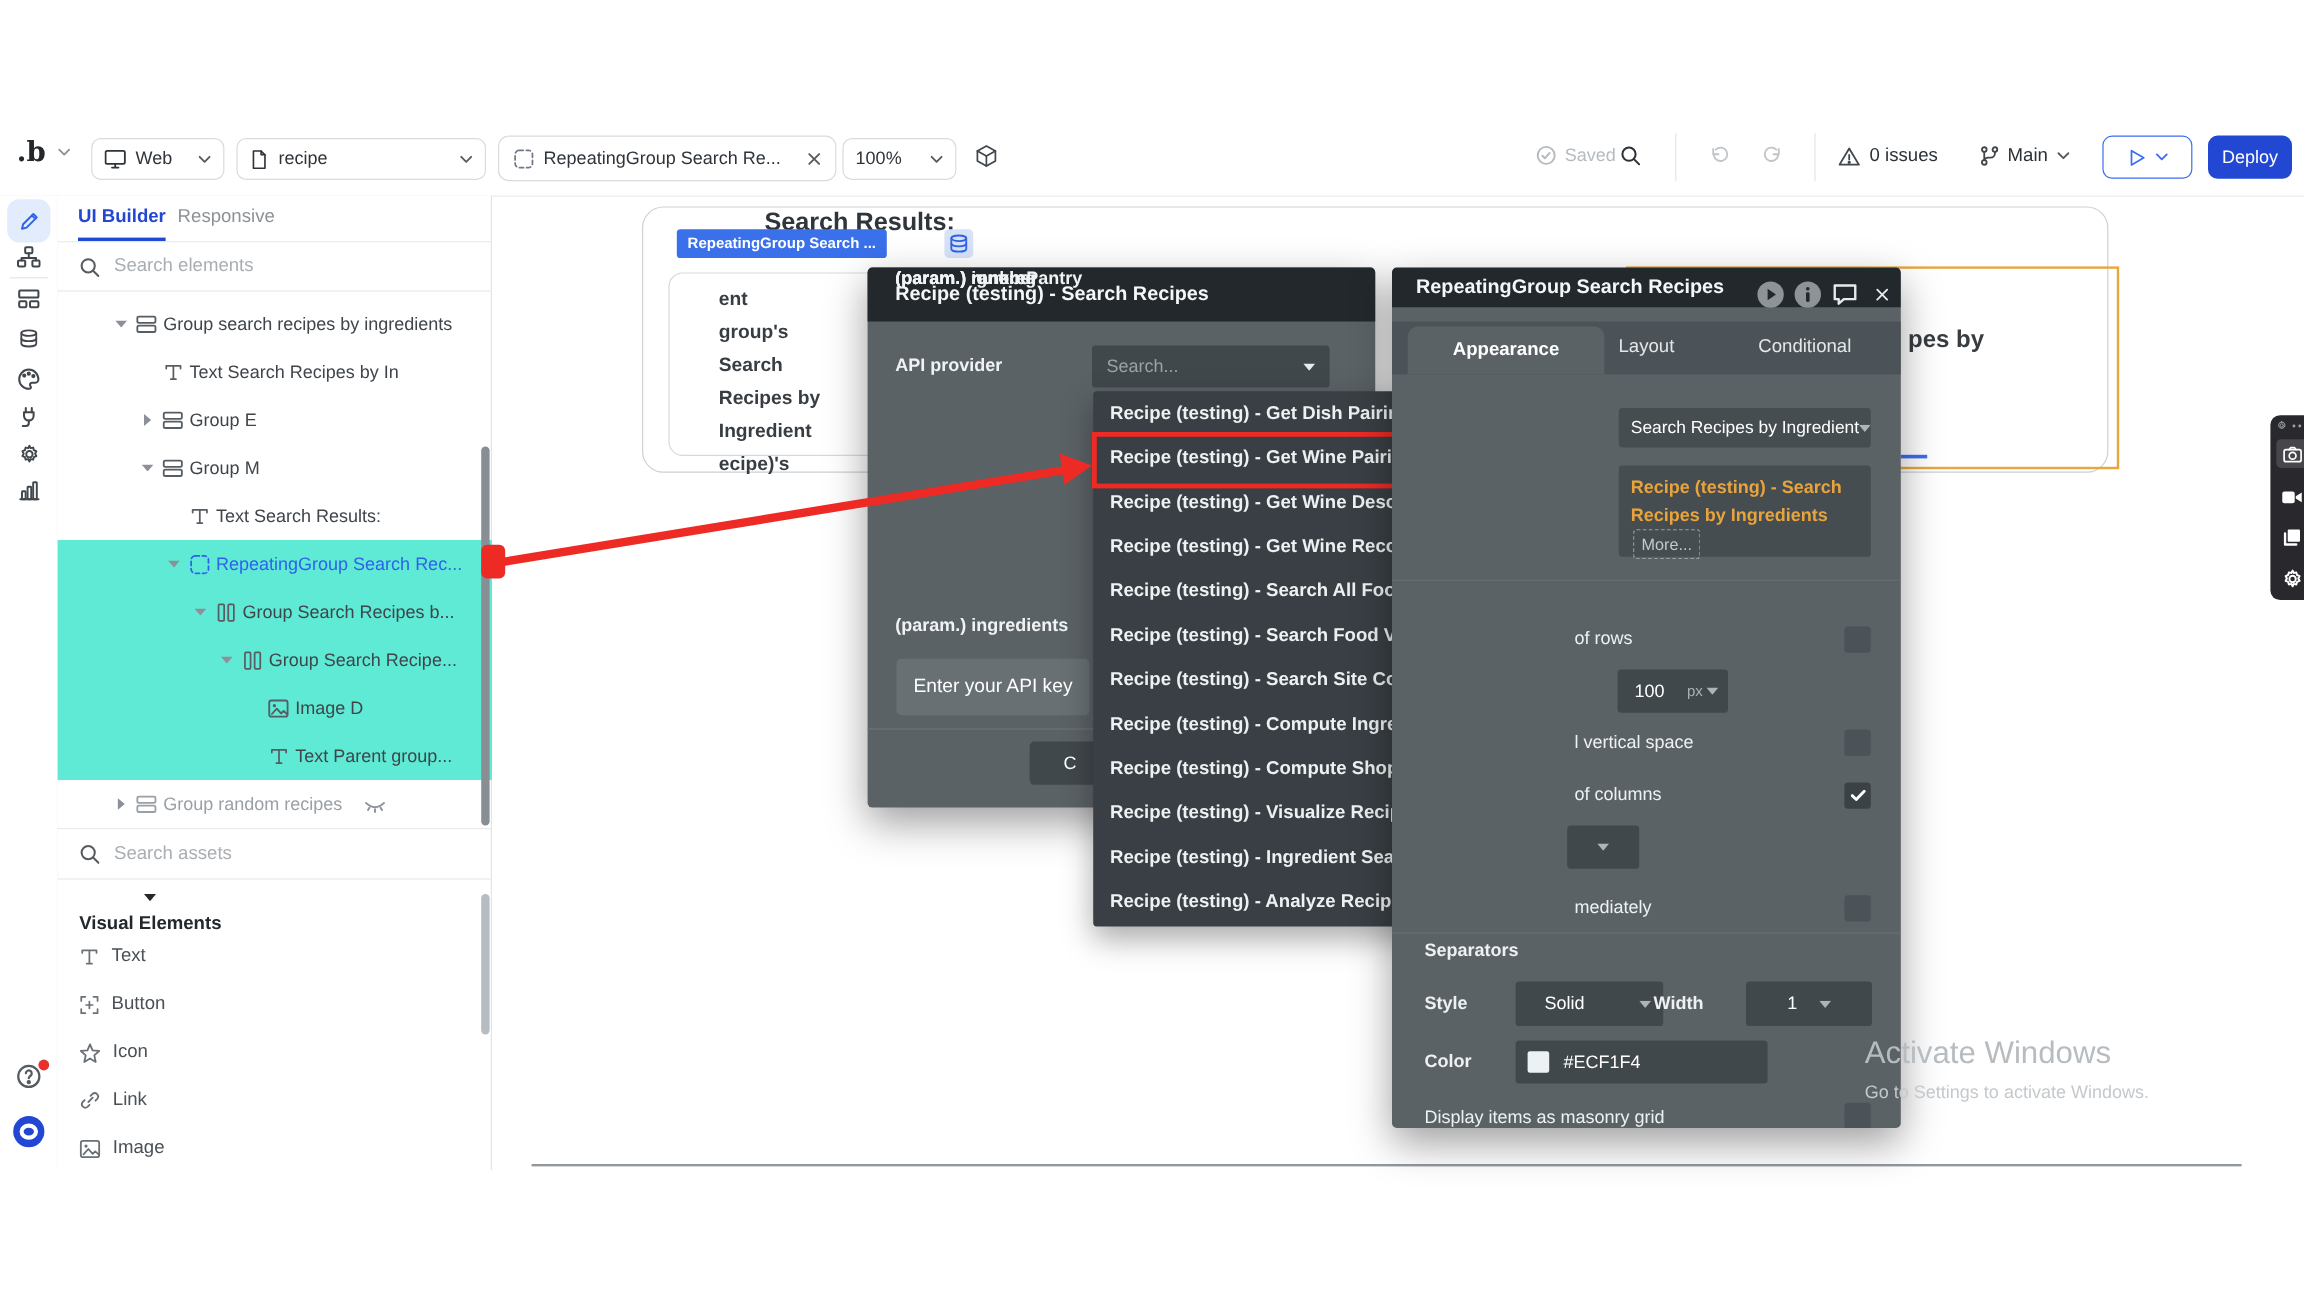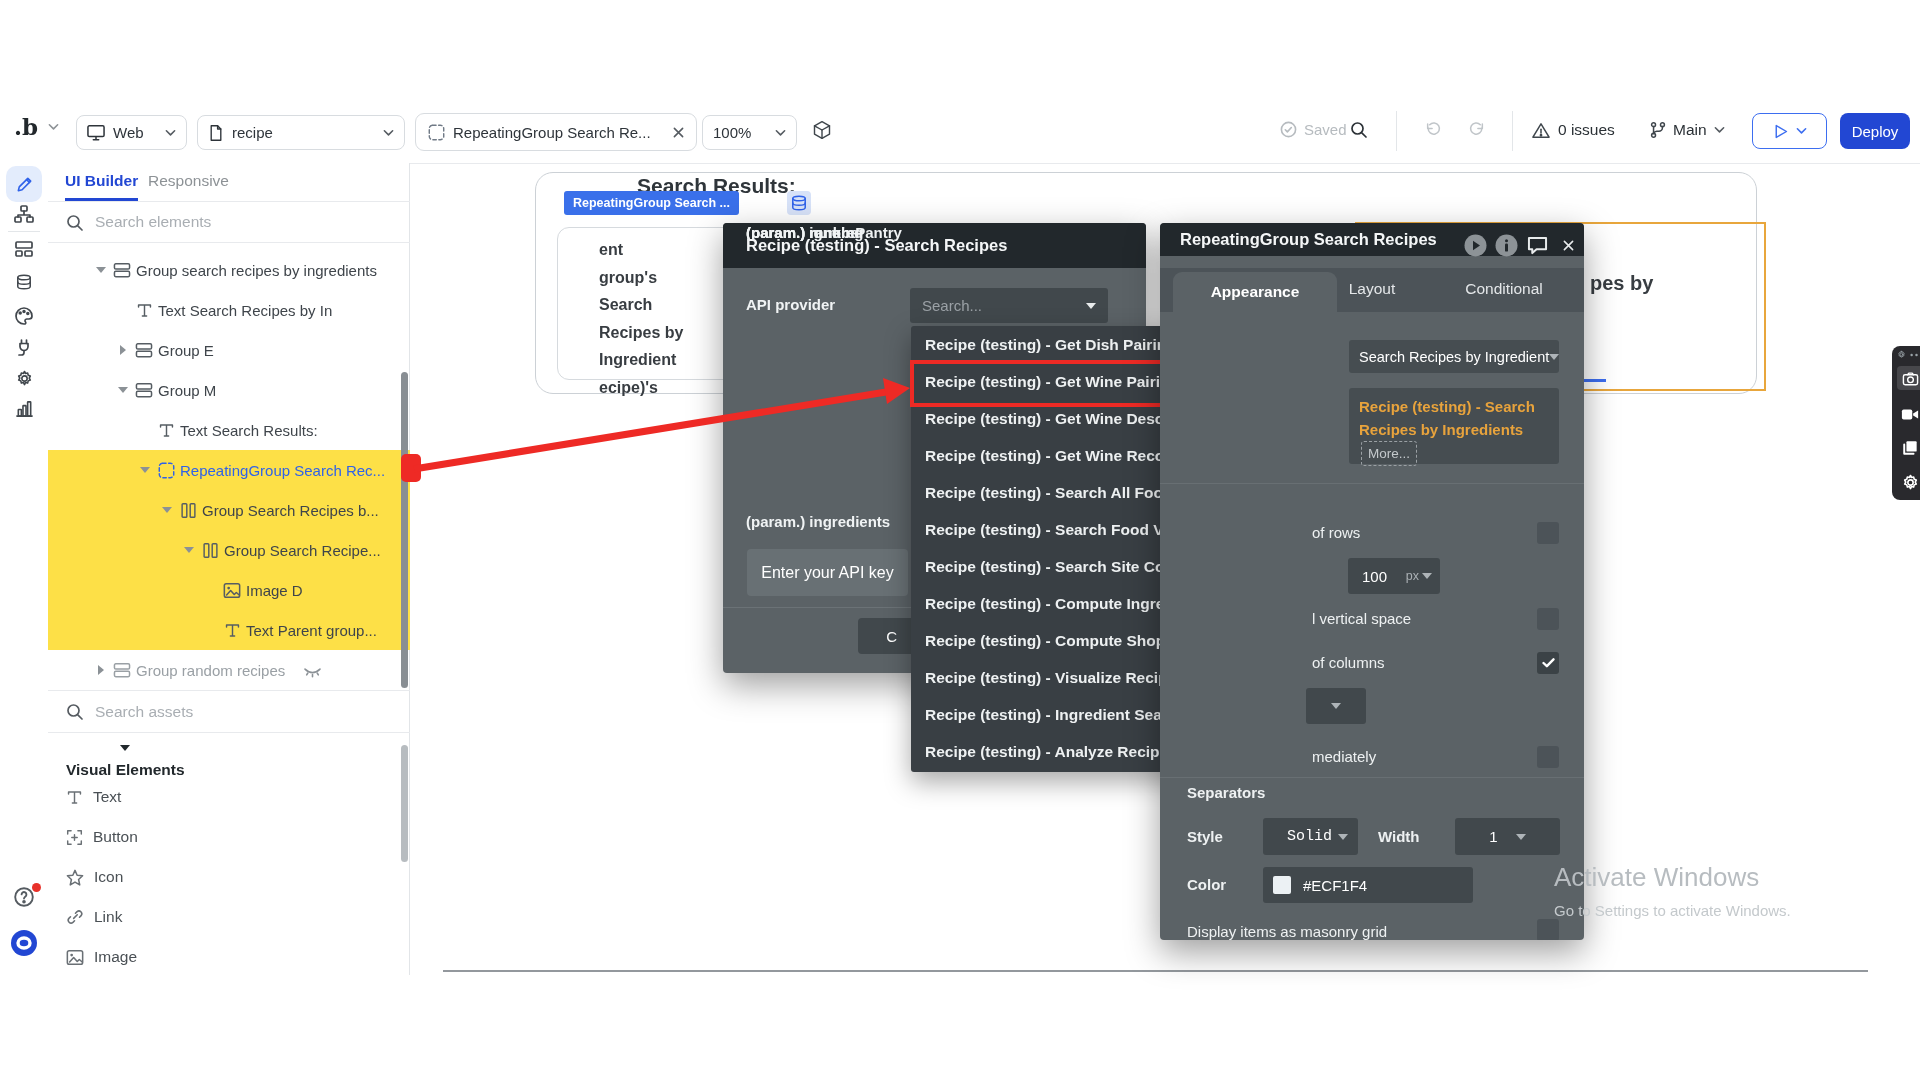"RepeatingGroup Search Rec..." .tree-row.hl { background: #fde047 -> #5eead4 }
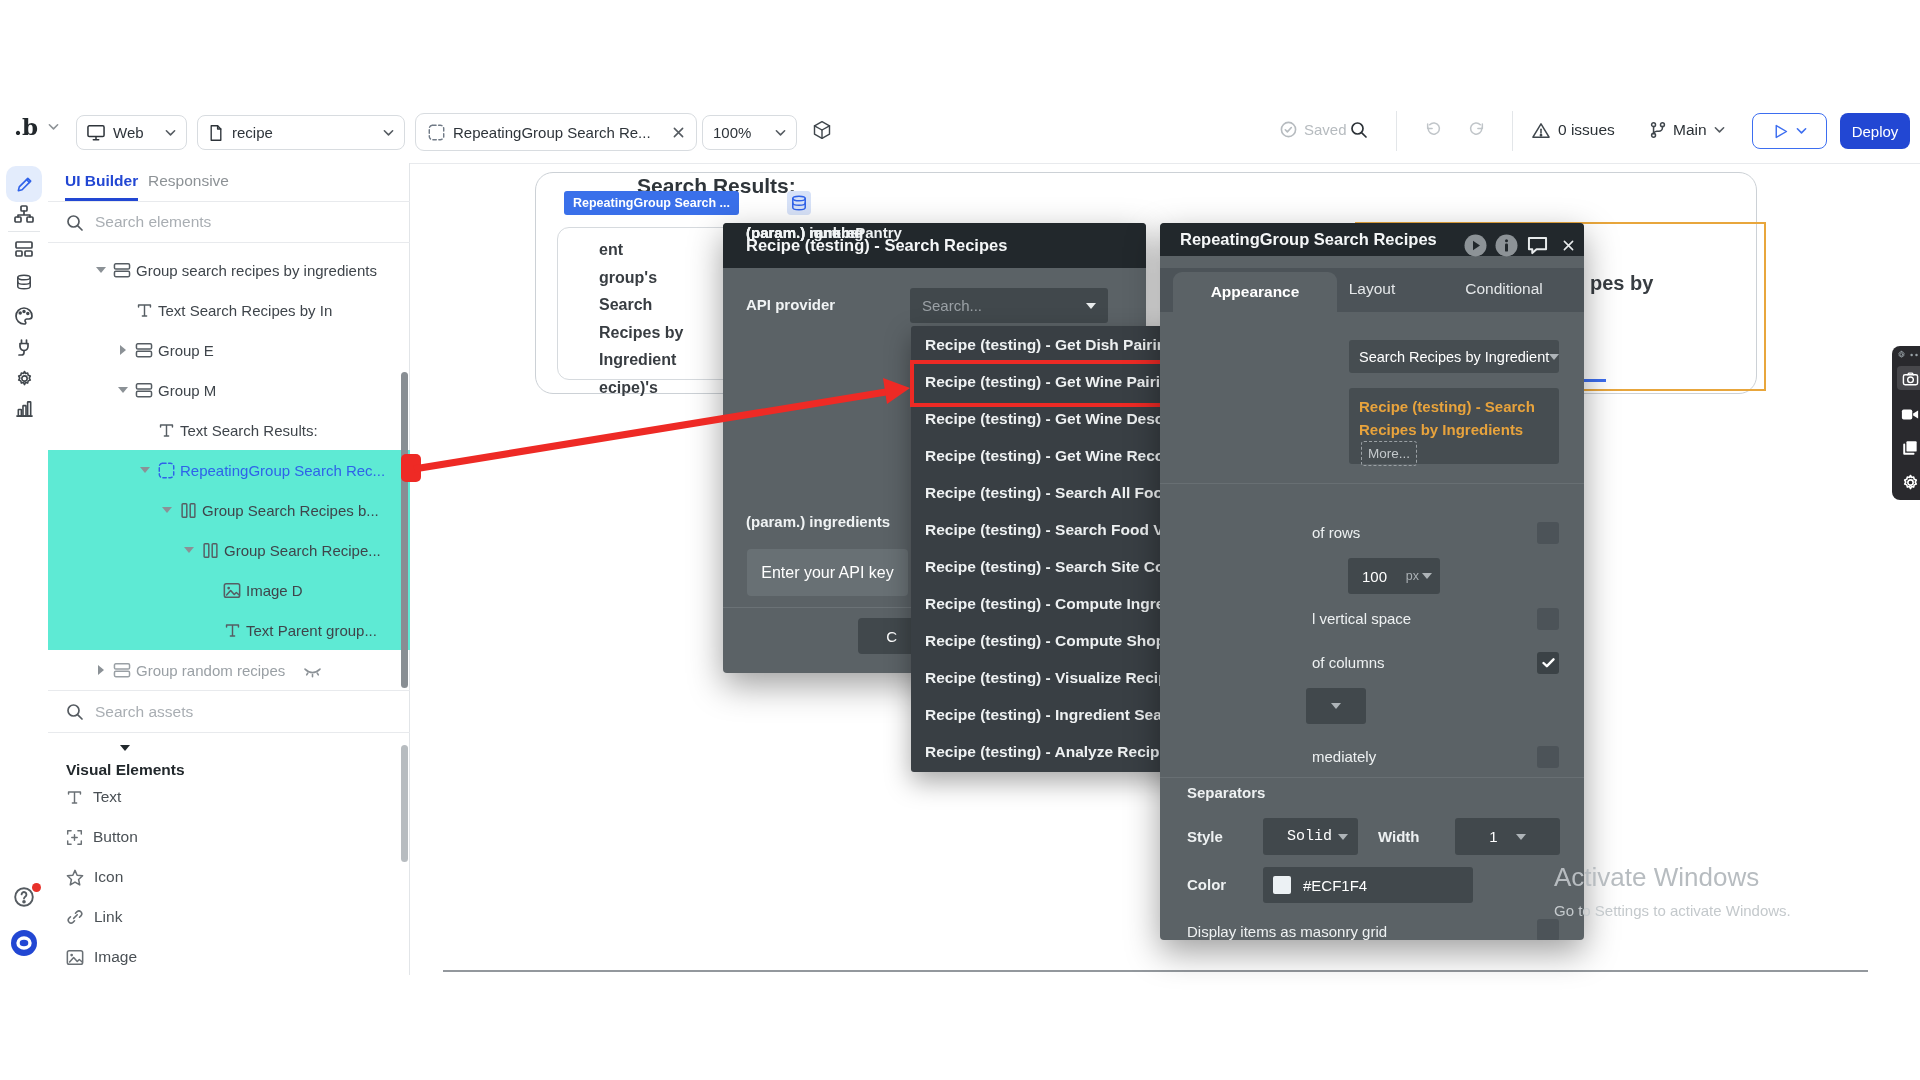"Solid" #sel-style { font-family: Liberation Mono, monospace -> none; width: 95px -> 123px }
